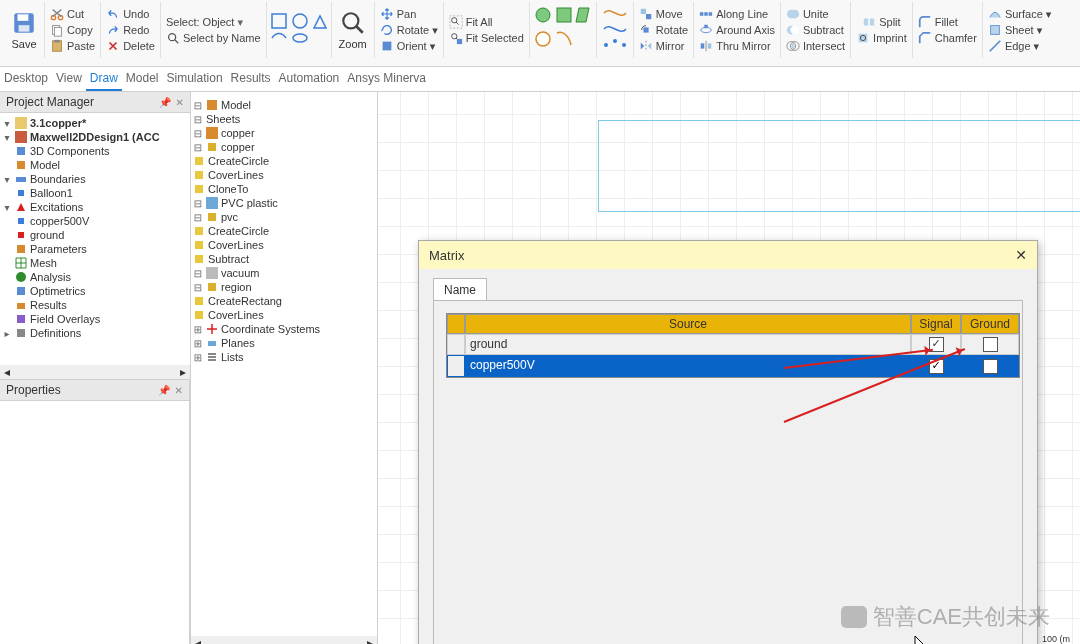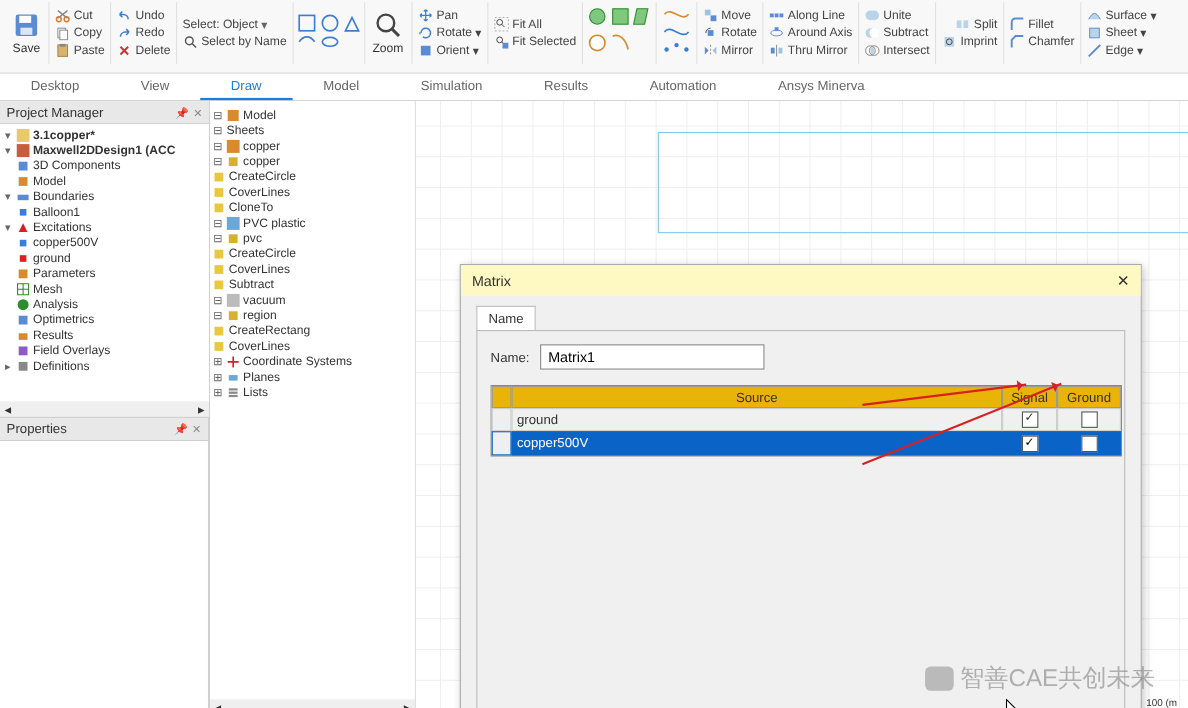"Split" div.rgrp { align-items: flex-end -> center }
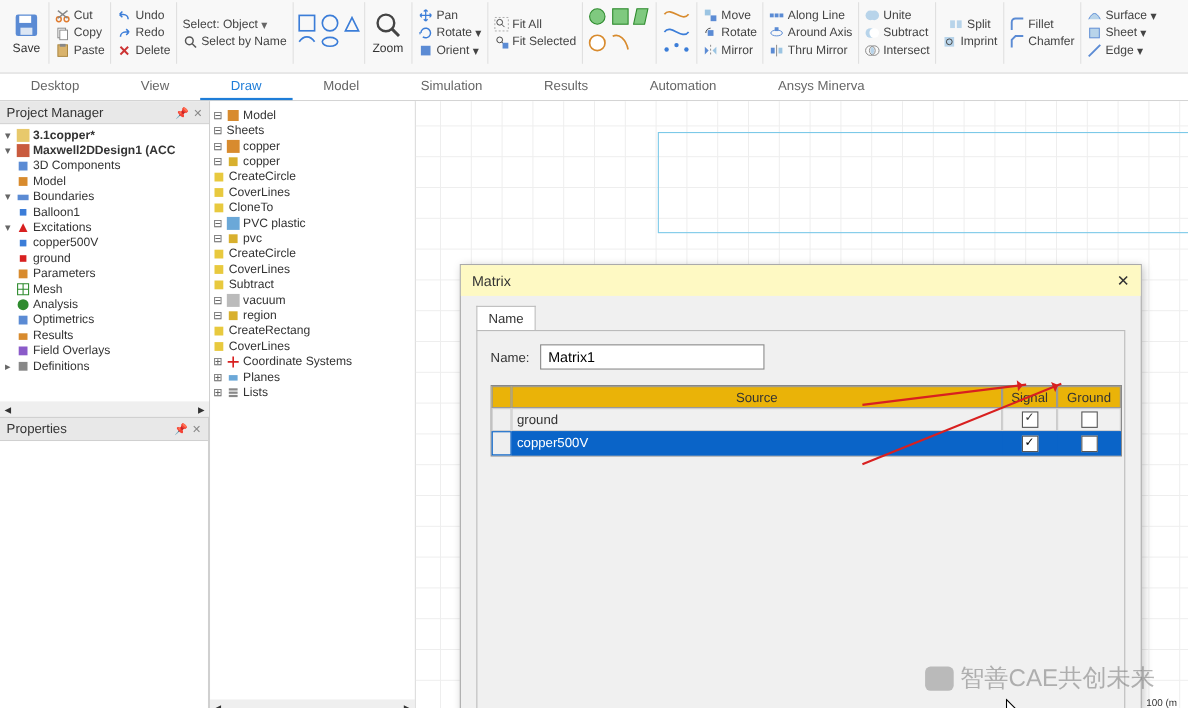"Desktop" .tab { padding: 4px 28px -> 4px 4px }
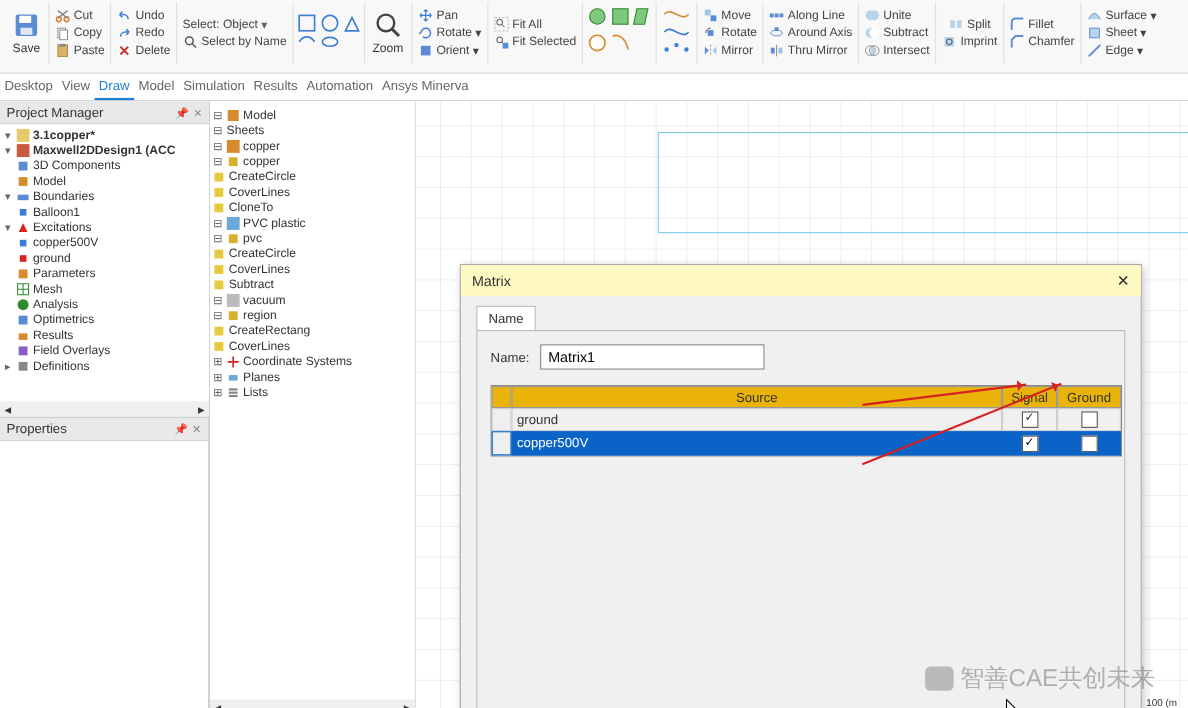"Name:" div.fld { html: <div> <span>Name:</span> <input> </div> -> none }
